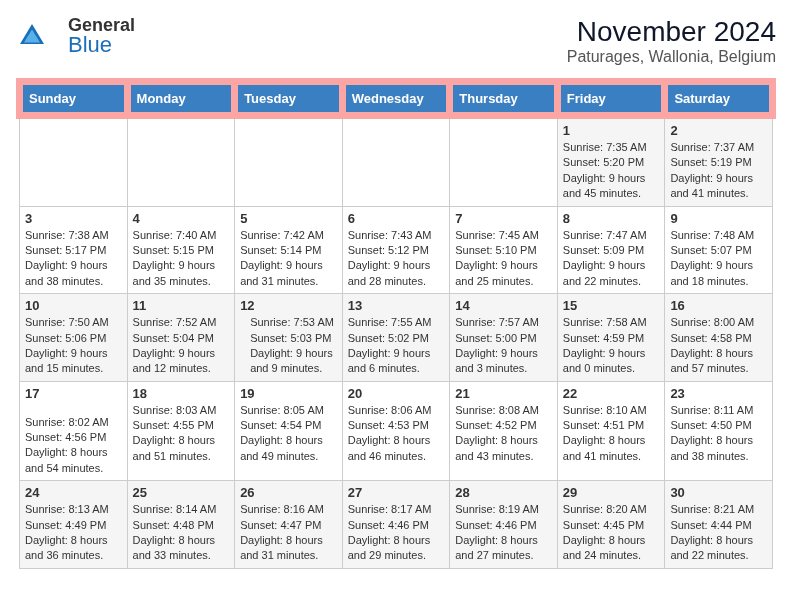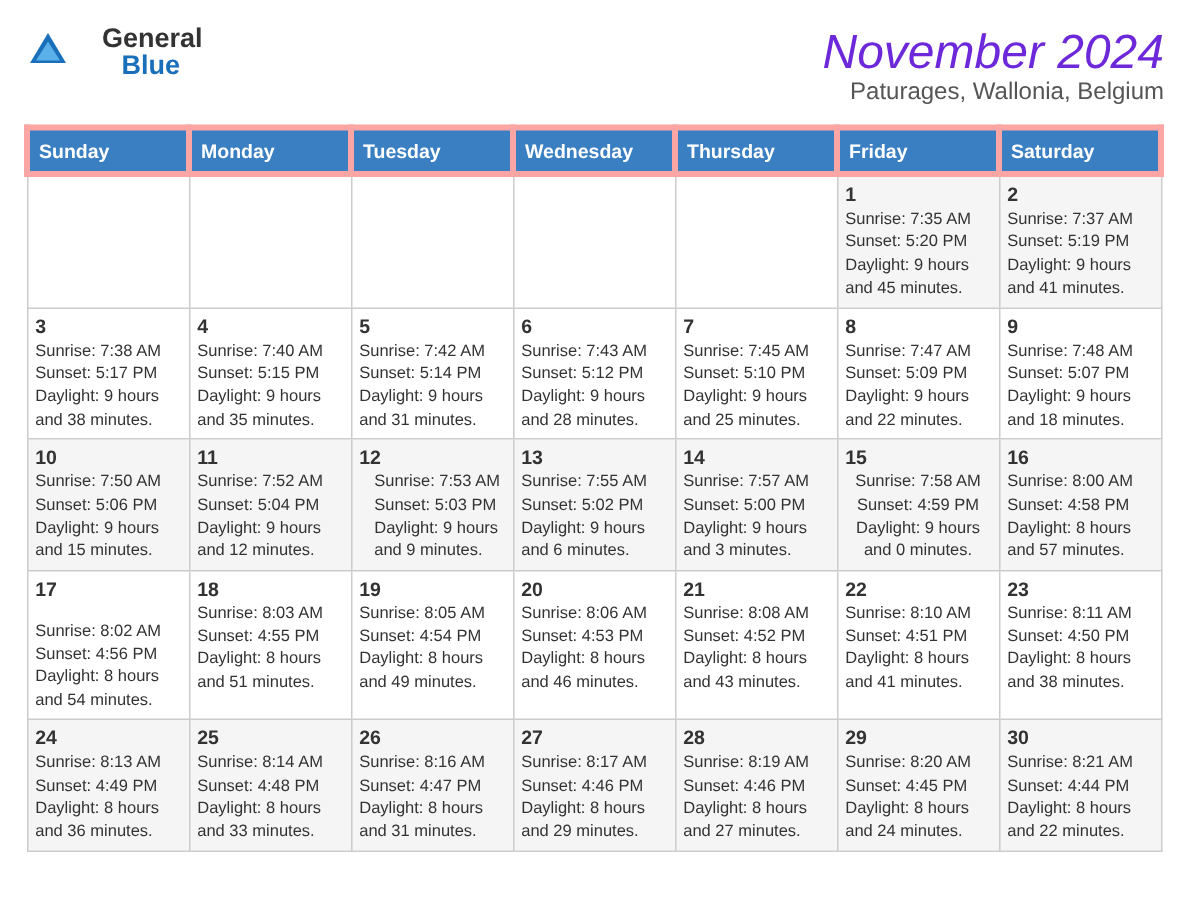"Blue" .logo-blue { font-size: 18px -> 22px; font-weight: bold -> normal; margin-left: 13px -> none }
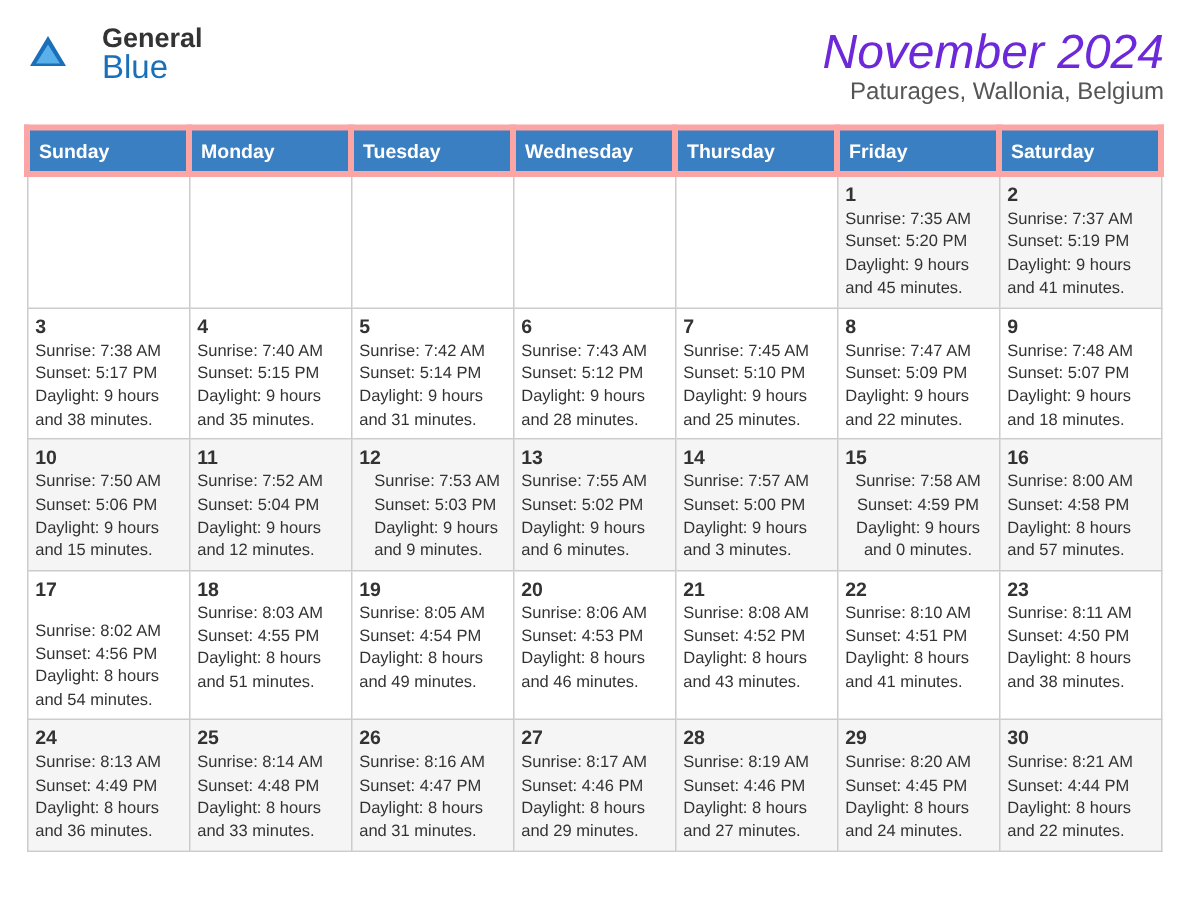"November 2024" .month-title { color: #6d28d9 -> #0f172a; font-size: 32px -> 28px; font-style: italic -> none }
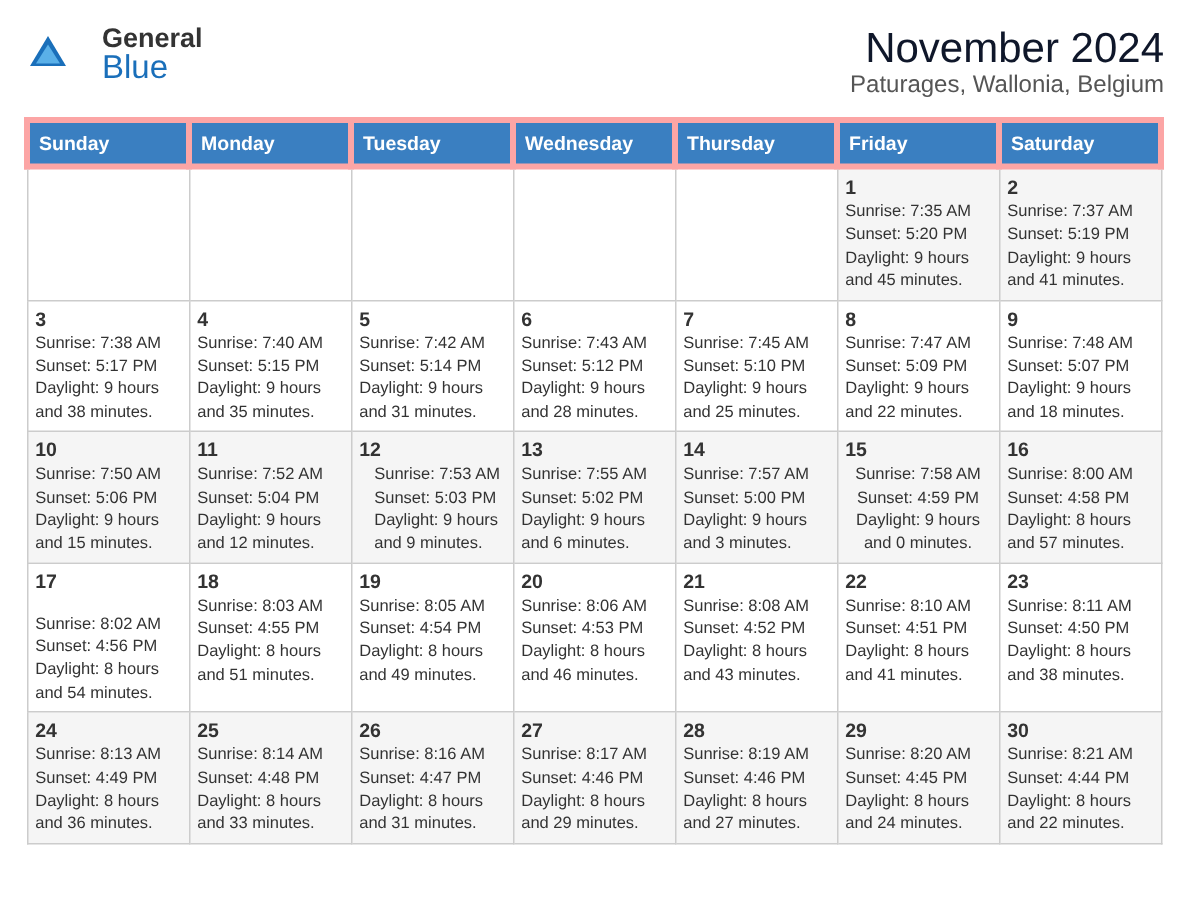"Sunday" thead tr th { border: 4px solid #fca5a5 -> 7px solid #fca5a5 }
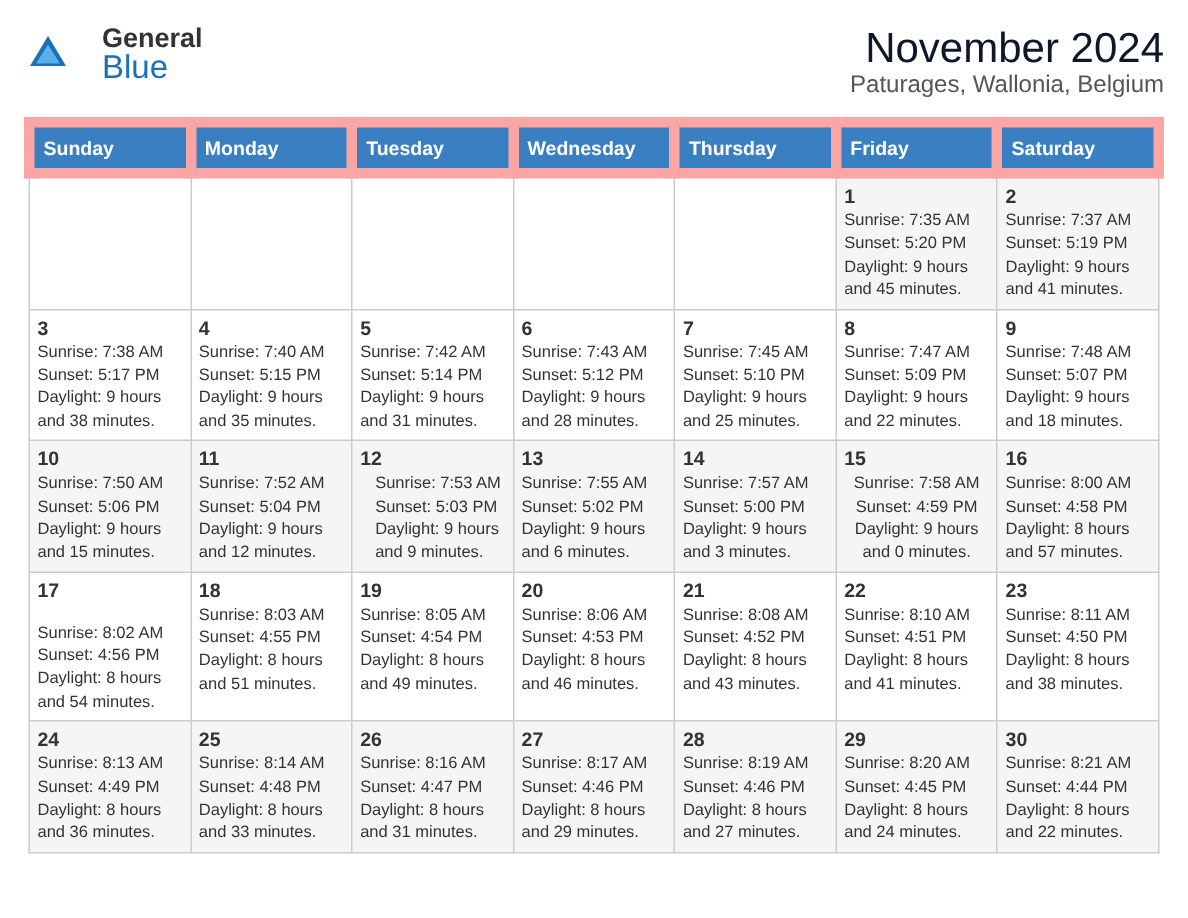"Sunrise: 7:58 AM" div.day-info { text-align: center -> none }
